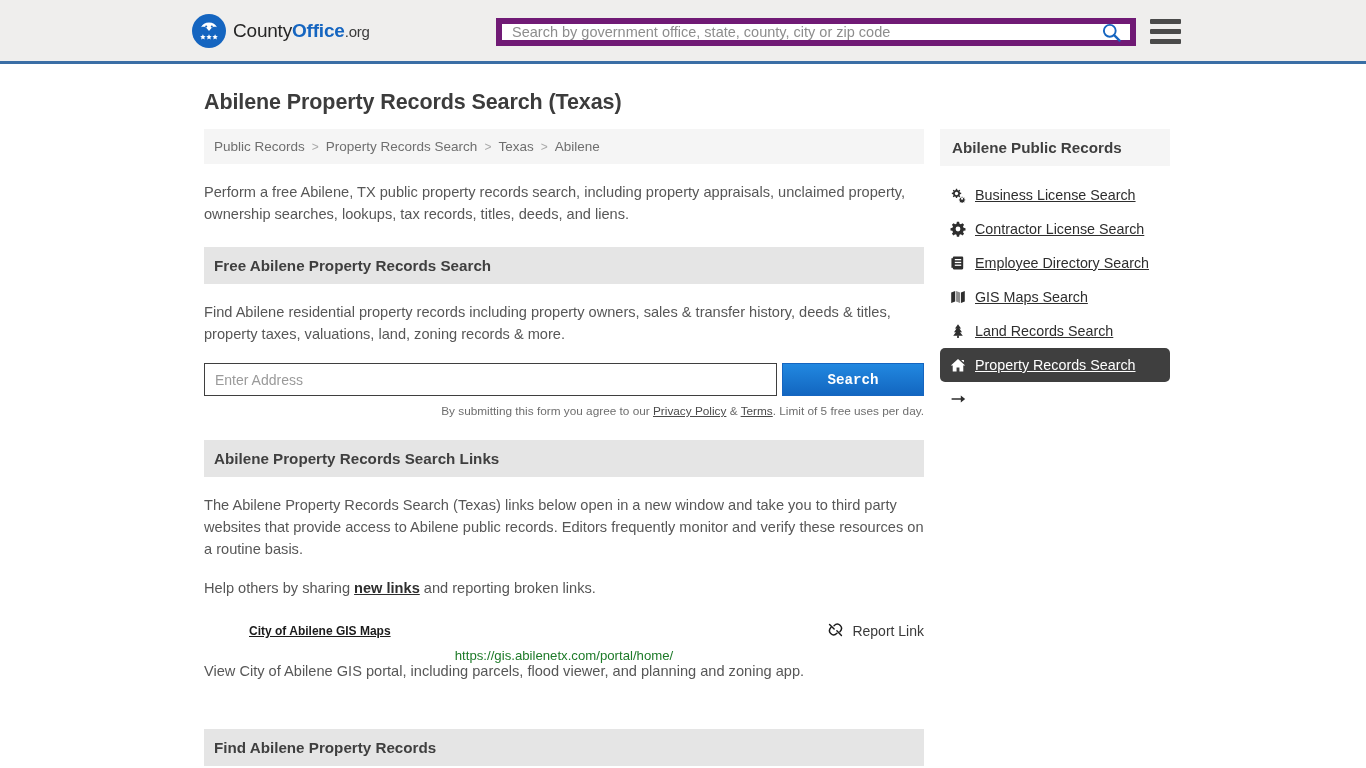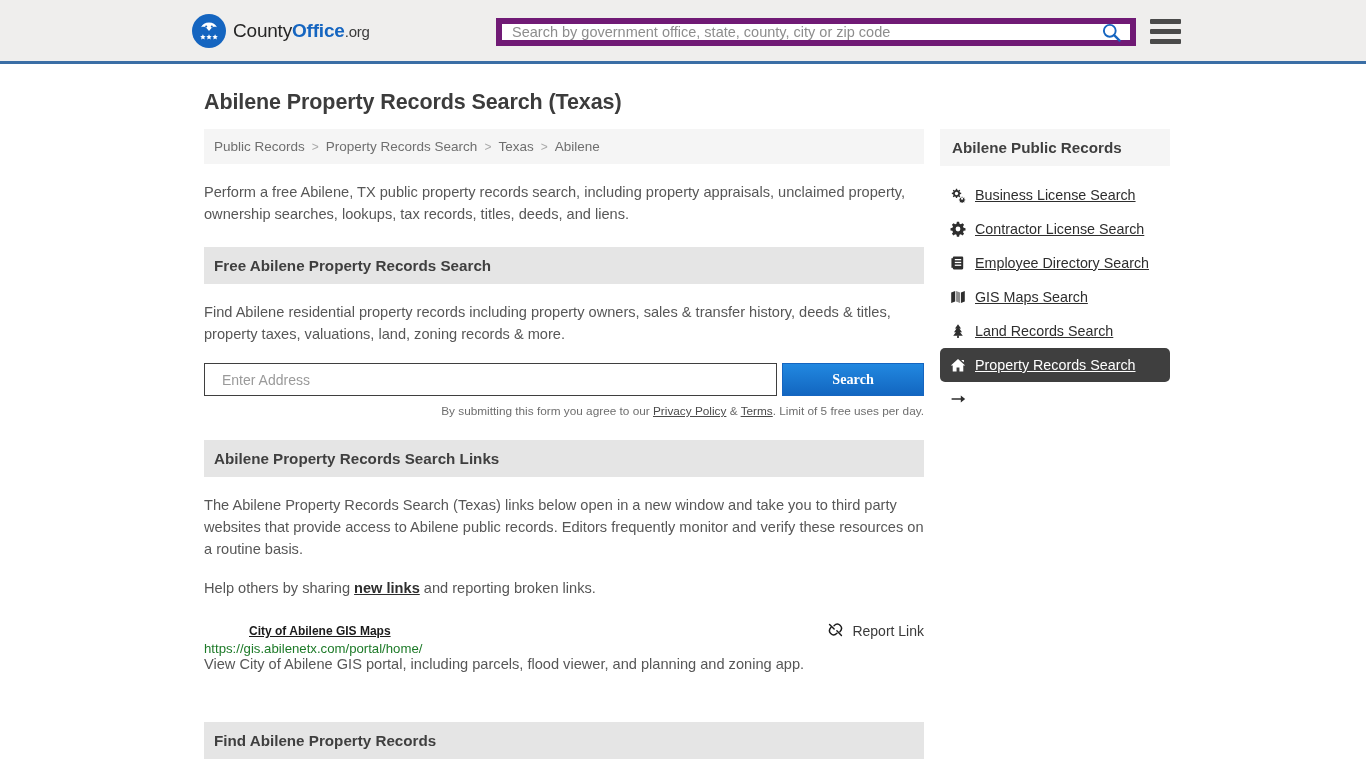"Enter Address" .addr-input { padding: 0 17px -> 0 10px }
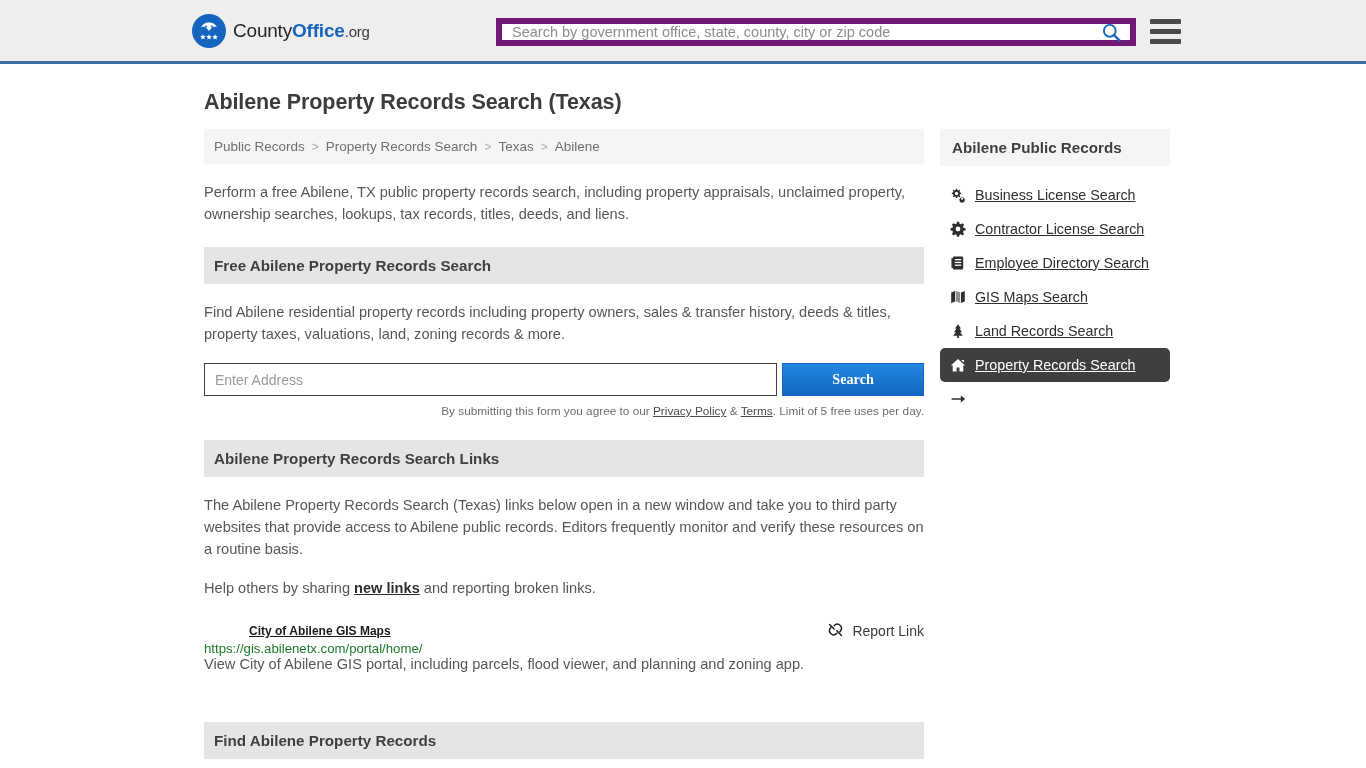"Search" .search-btn { font-family: Liberation Serif, serif -> Liberation Mono, monospace }
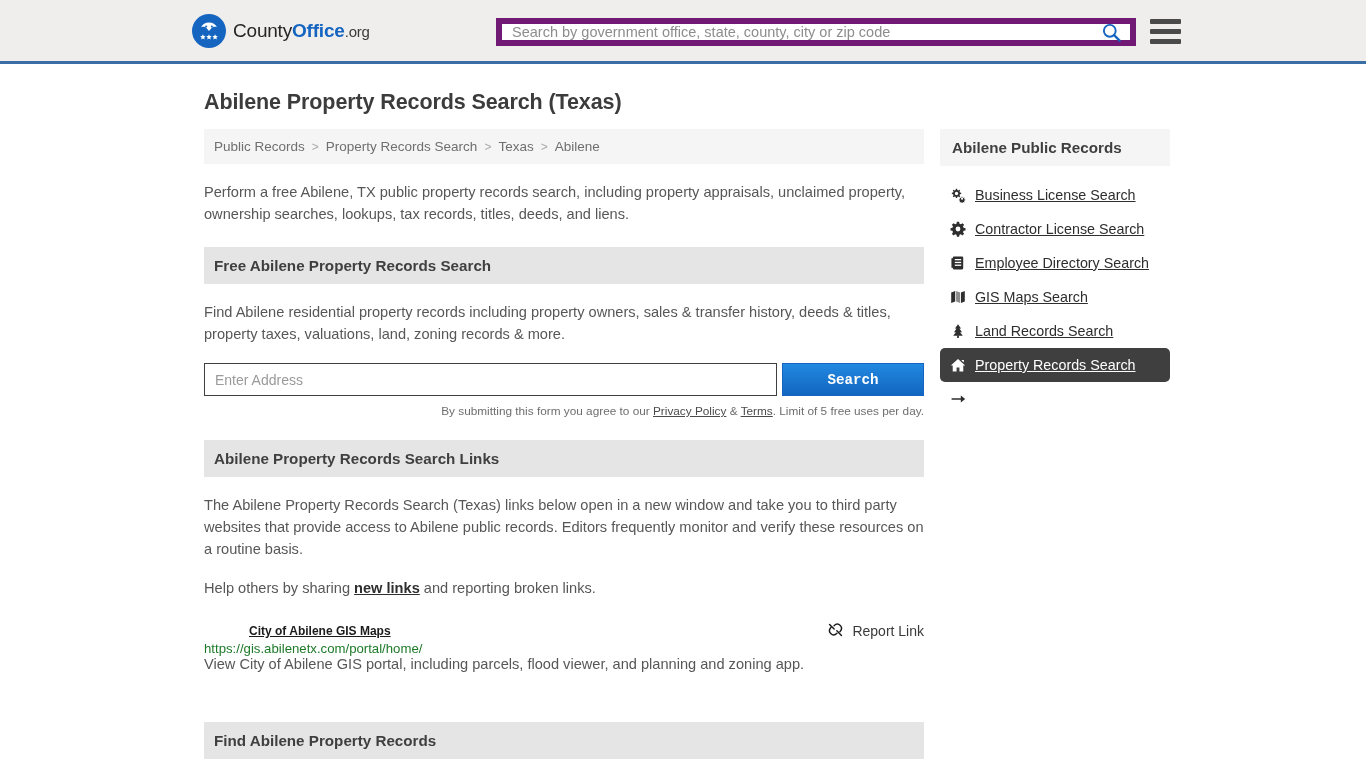"https://gis.abilenetx.com/portal/home/" .link-url { margin-top: 0 -> 7px; text-align: none -> center }
